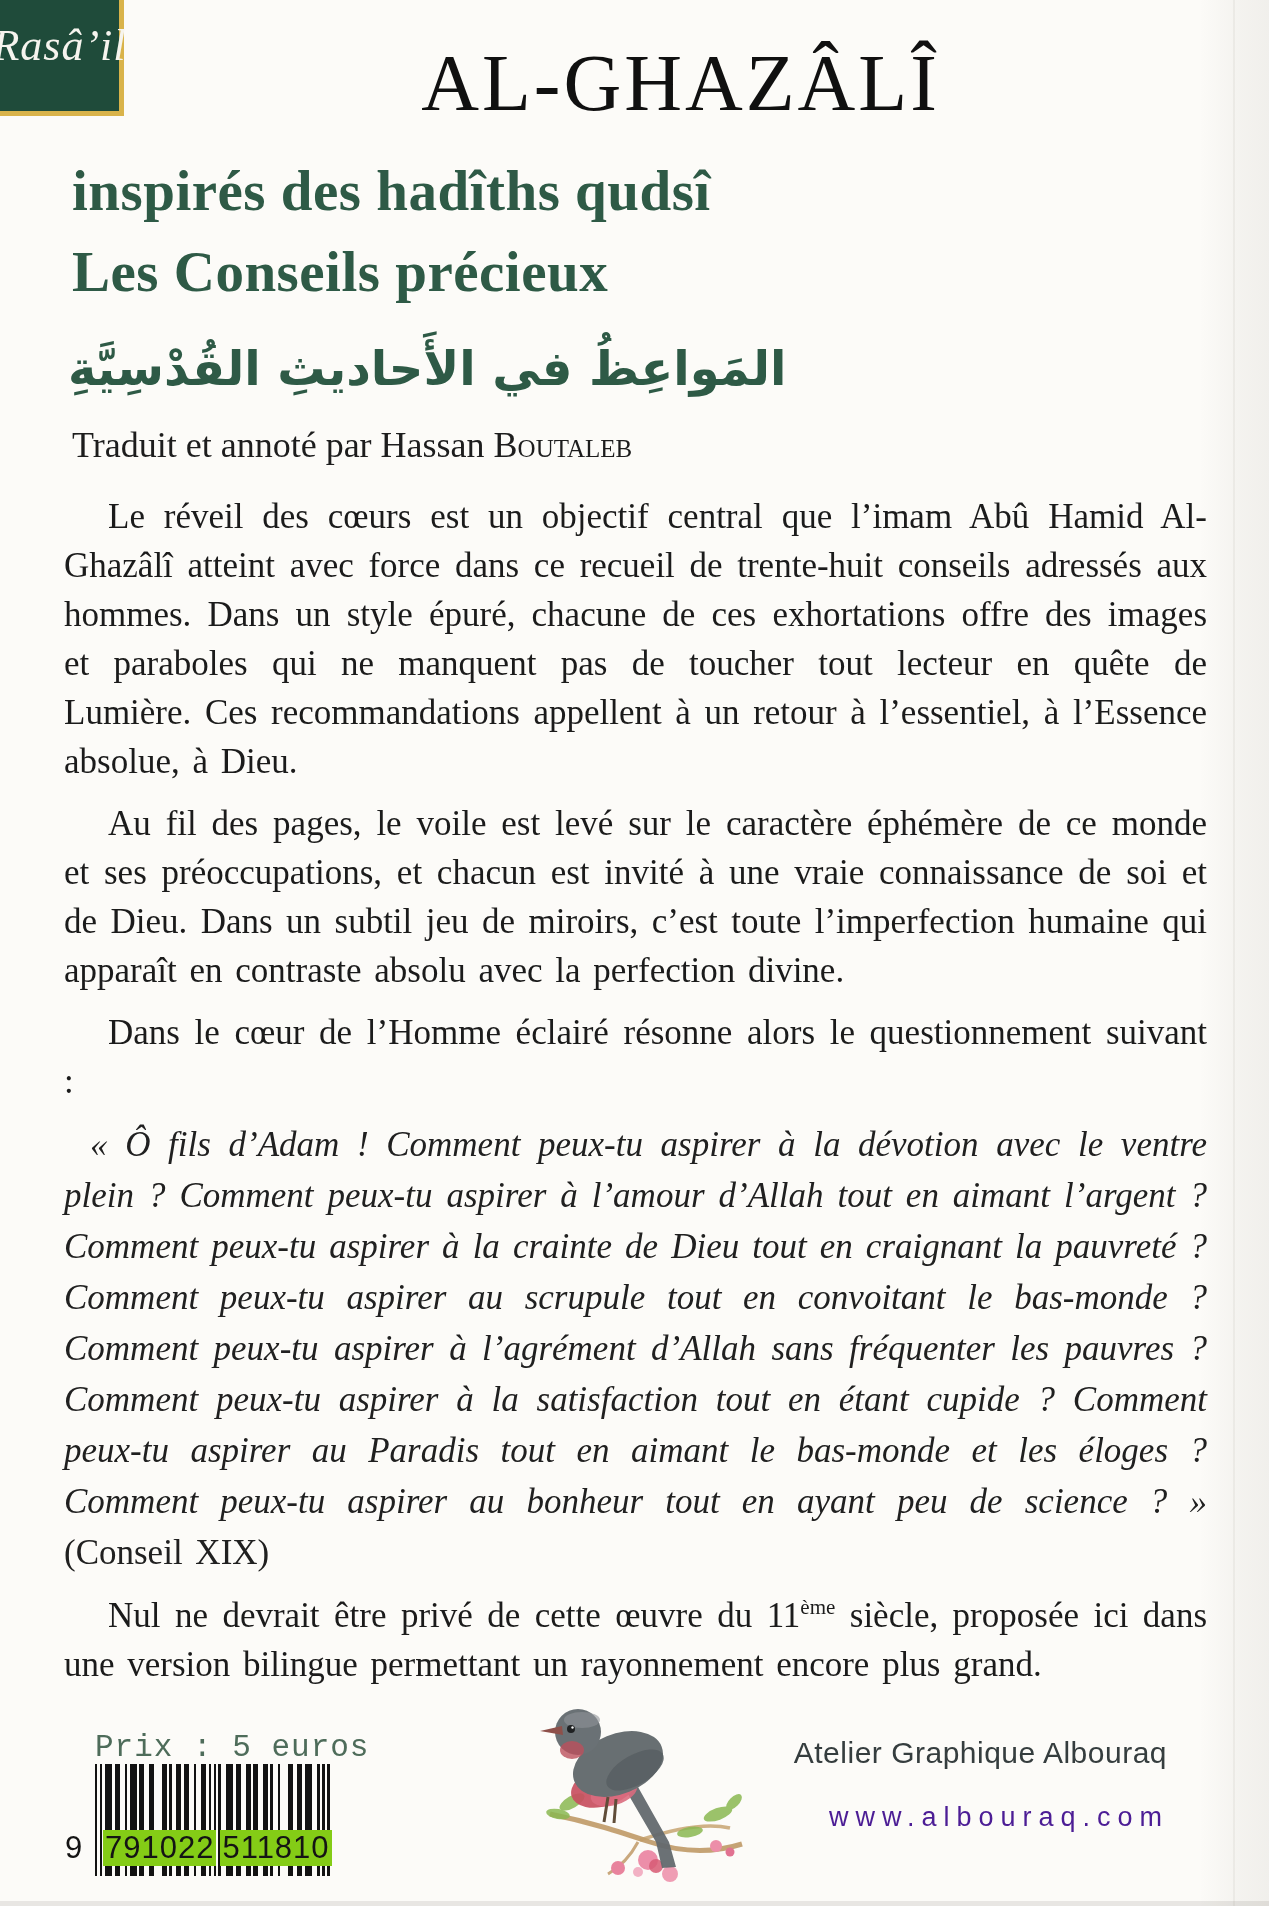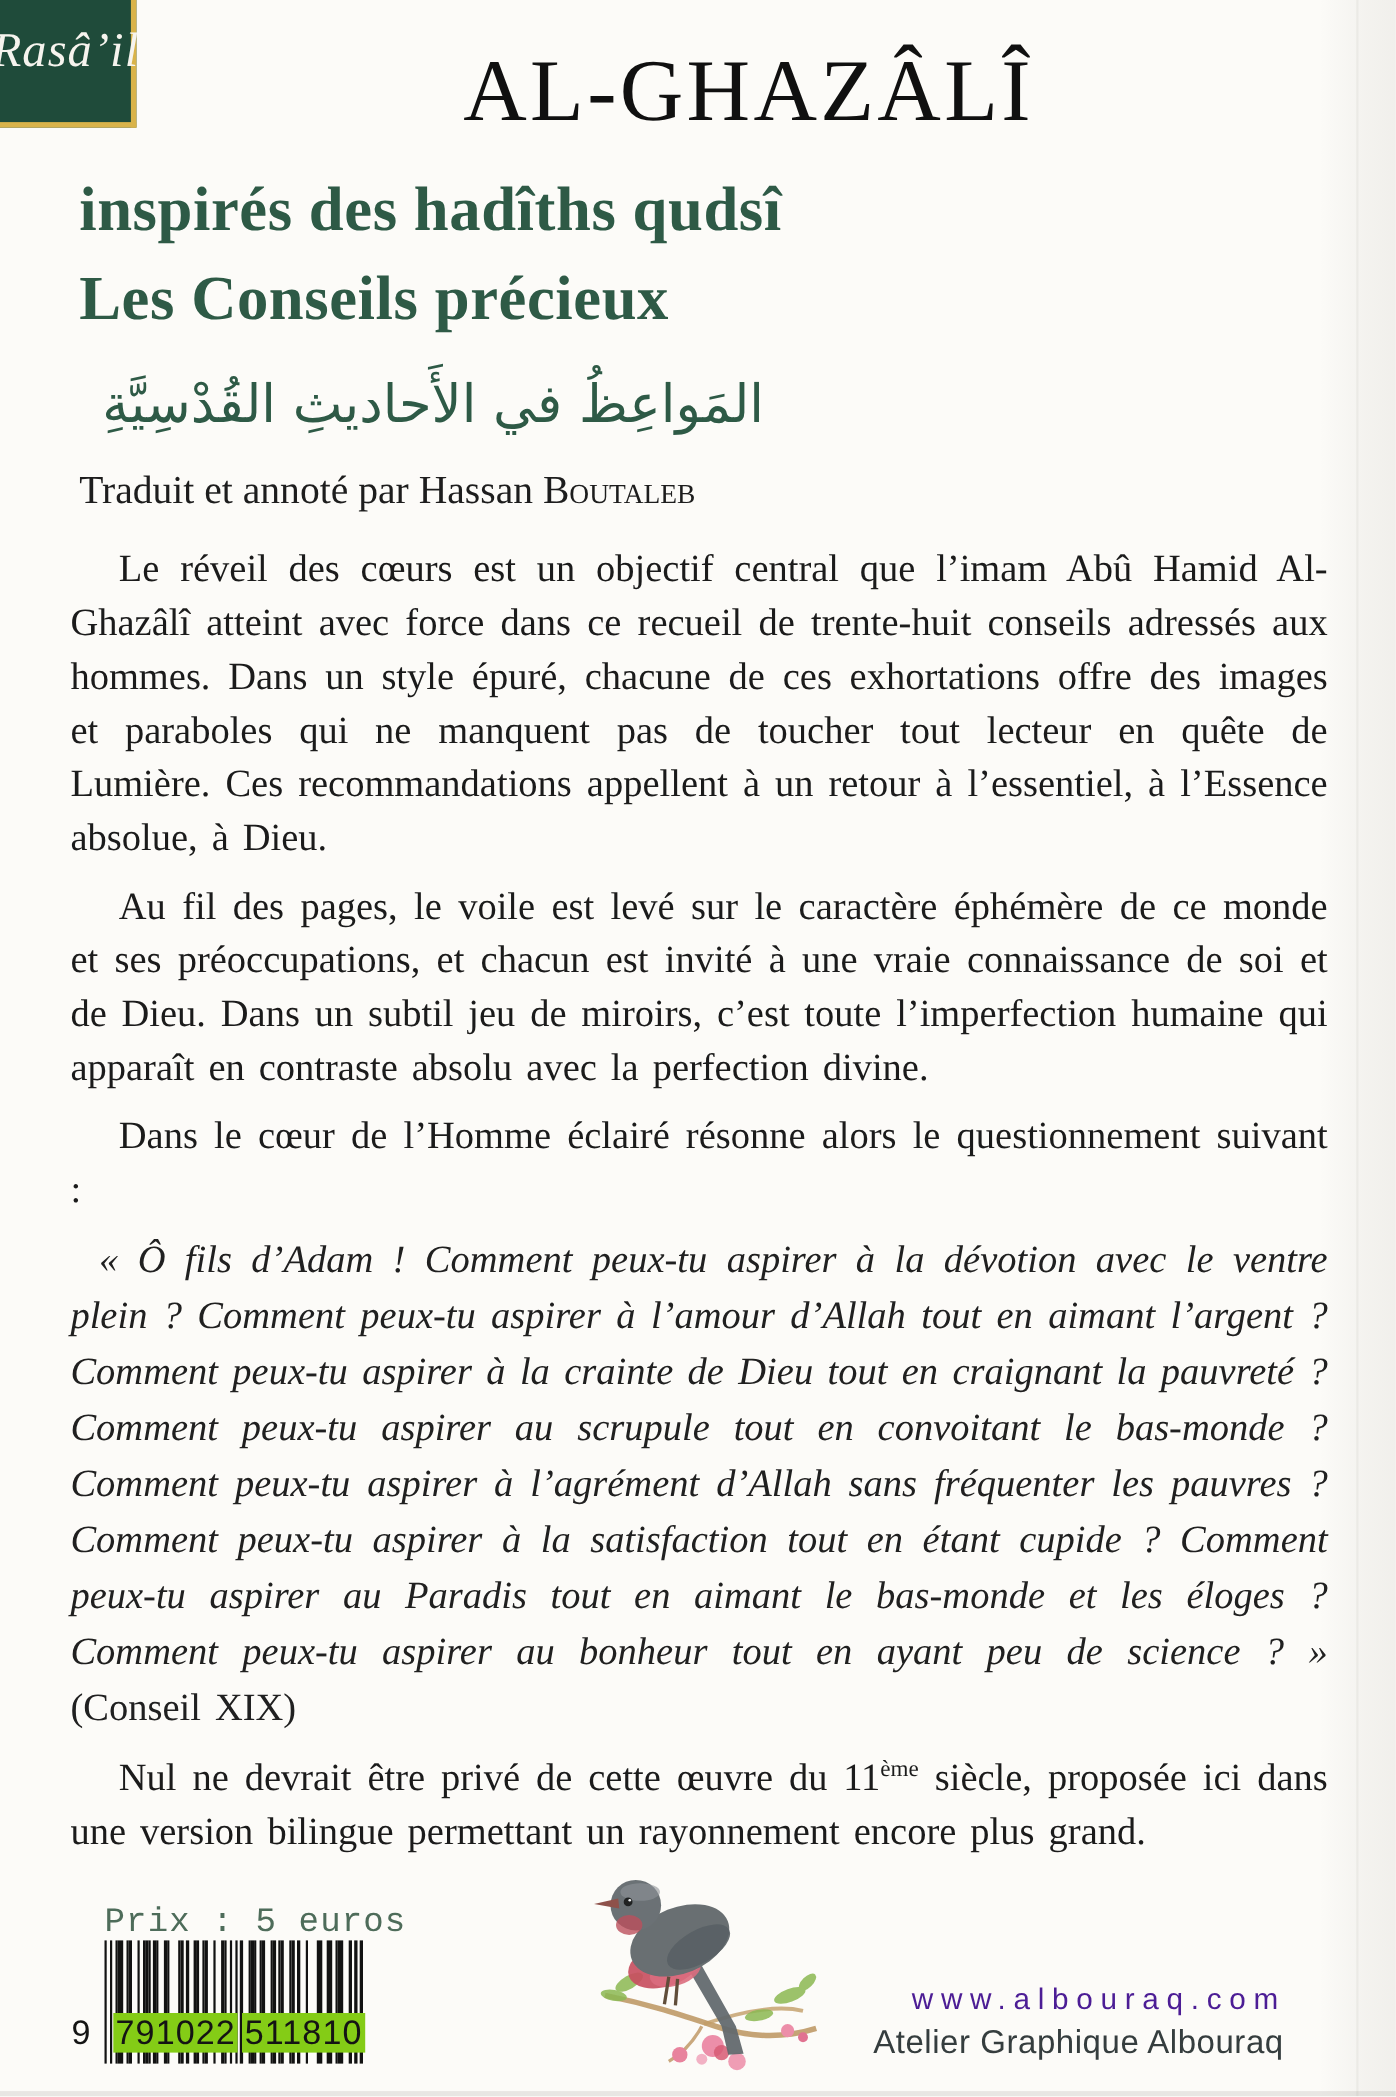"المَواعِظُ في الأَحاديثِ القُدْسِيَّةِ" .arabic { font-weight: 400 -> 700; margin-left: 25px -> none }
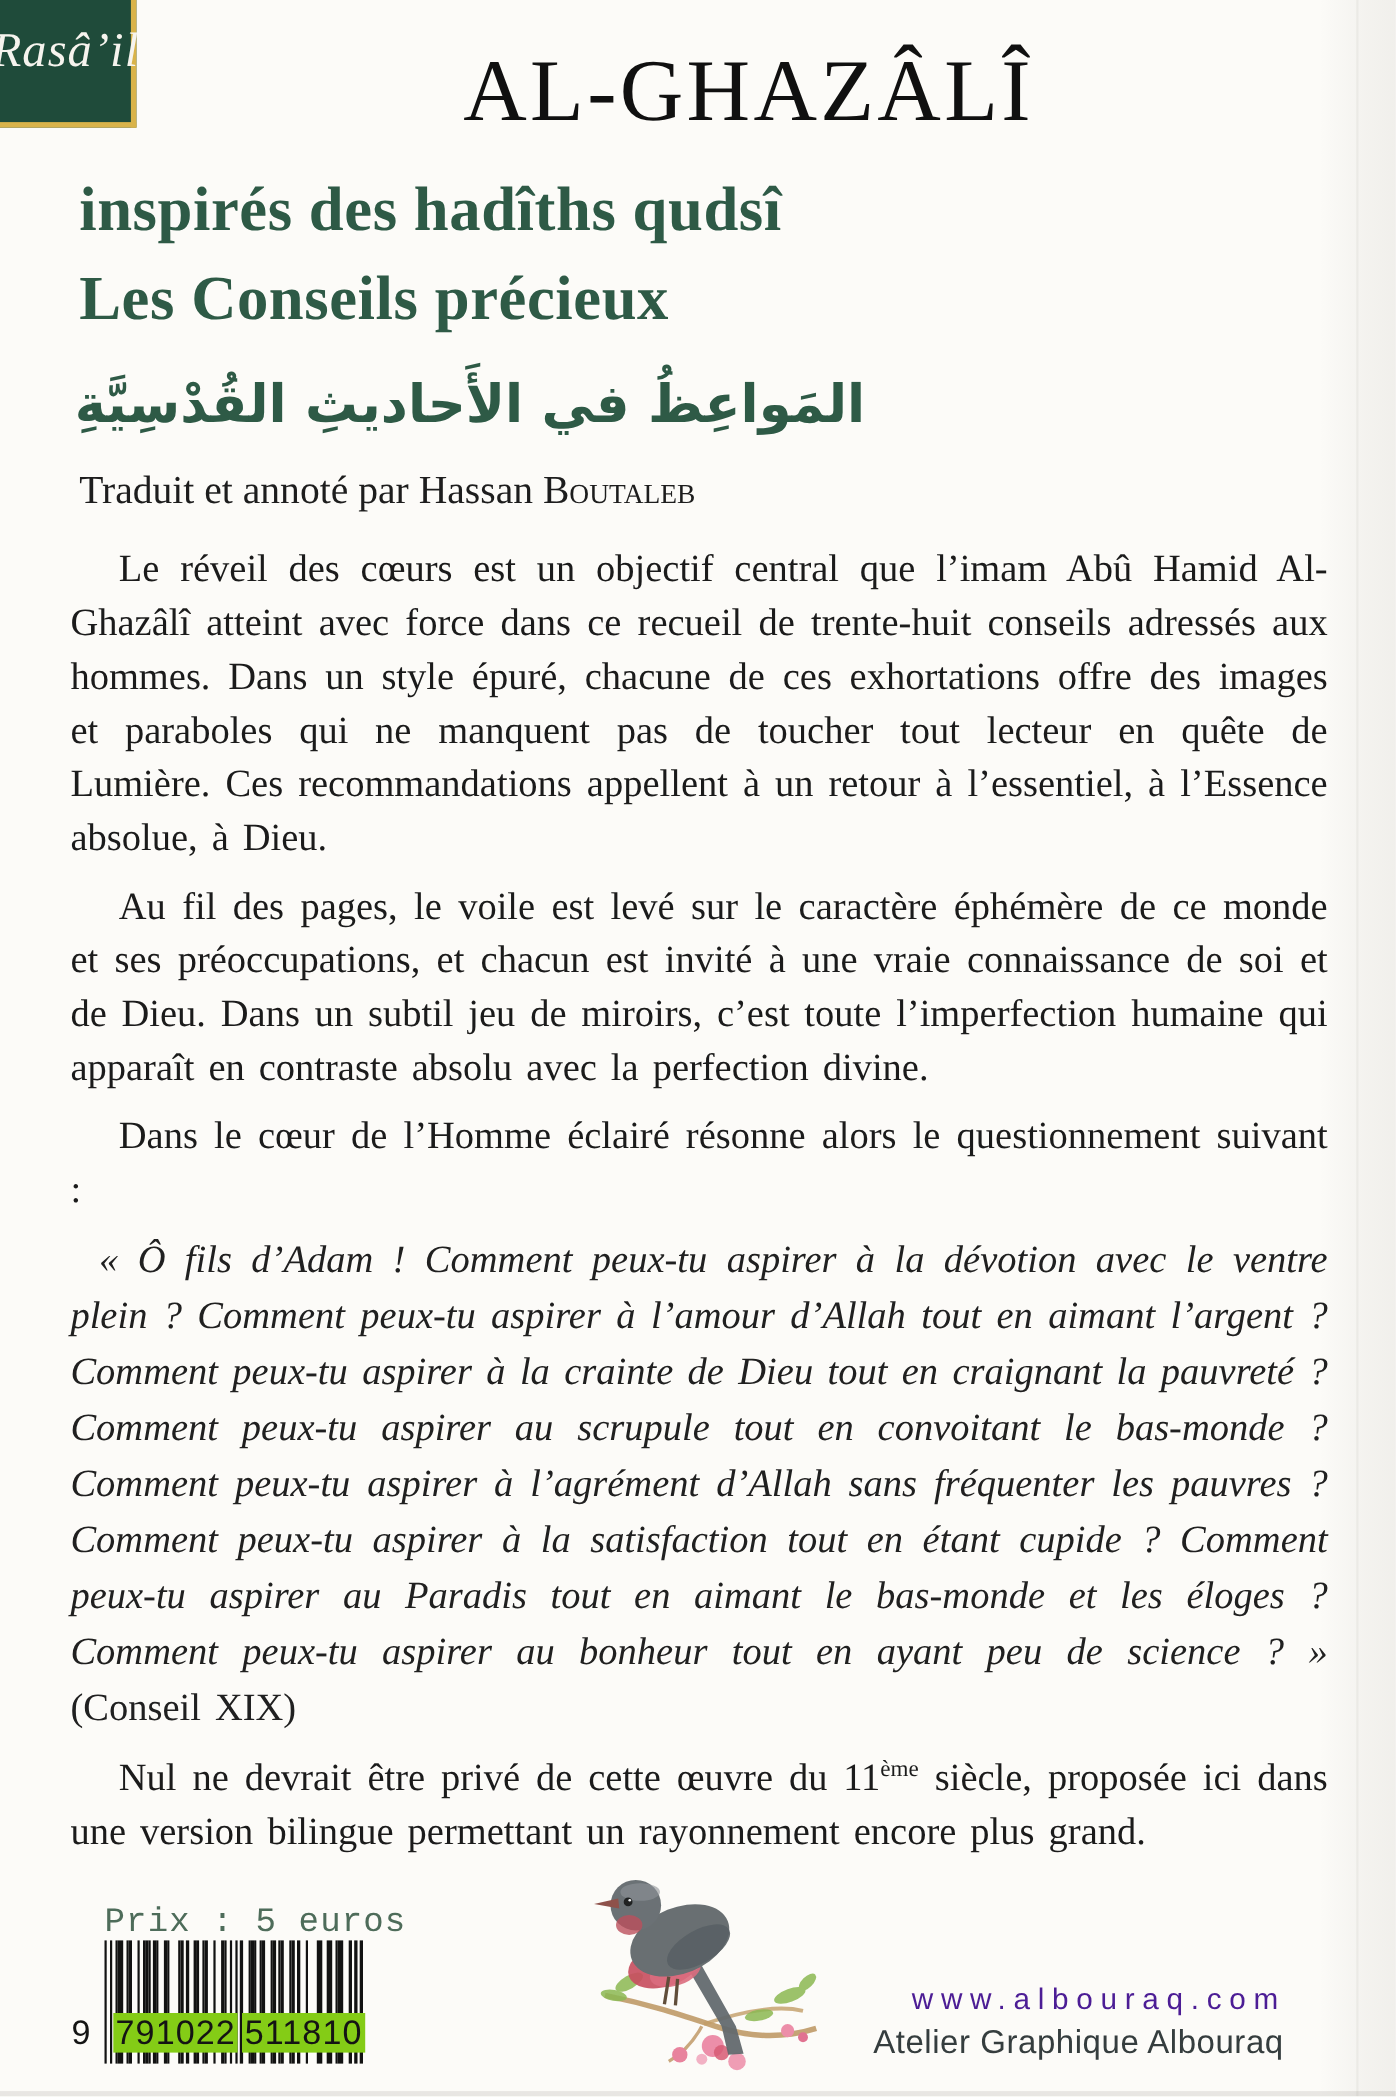"Atelier Graphique Albouraq" .studio { top: 1840px -> 1736px }
